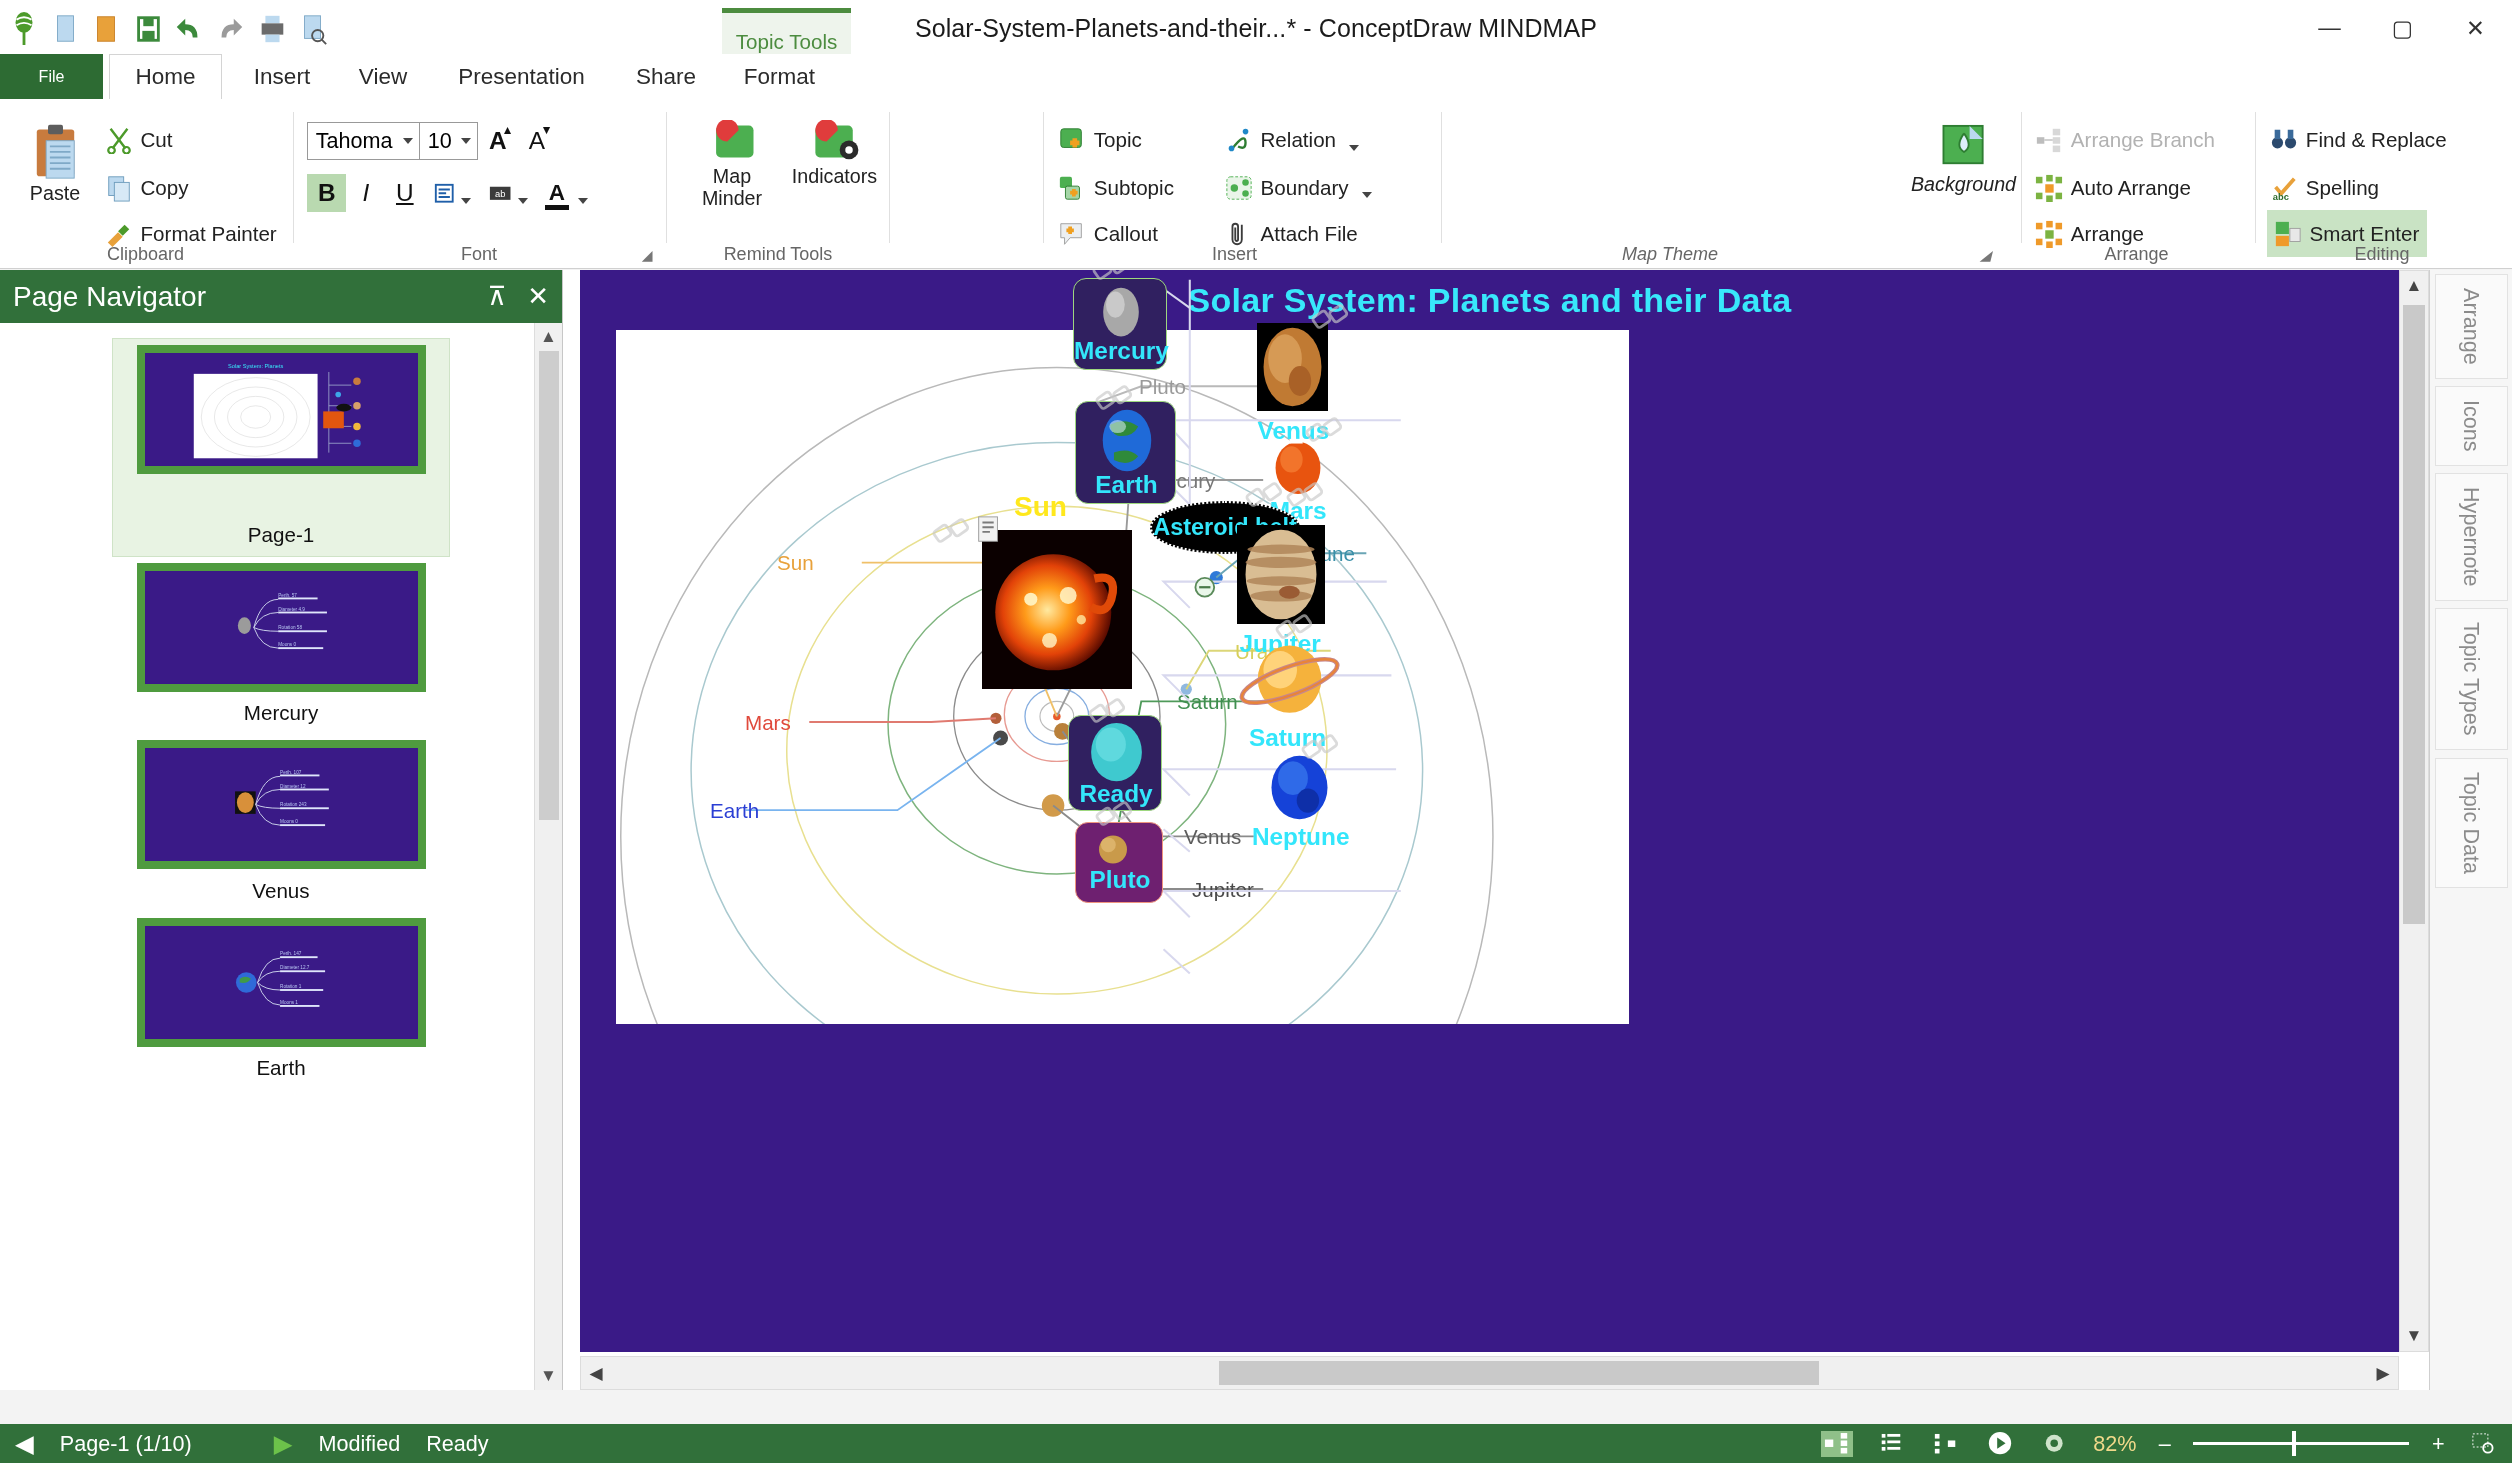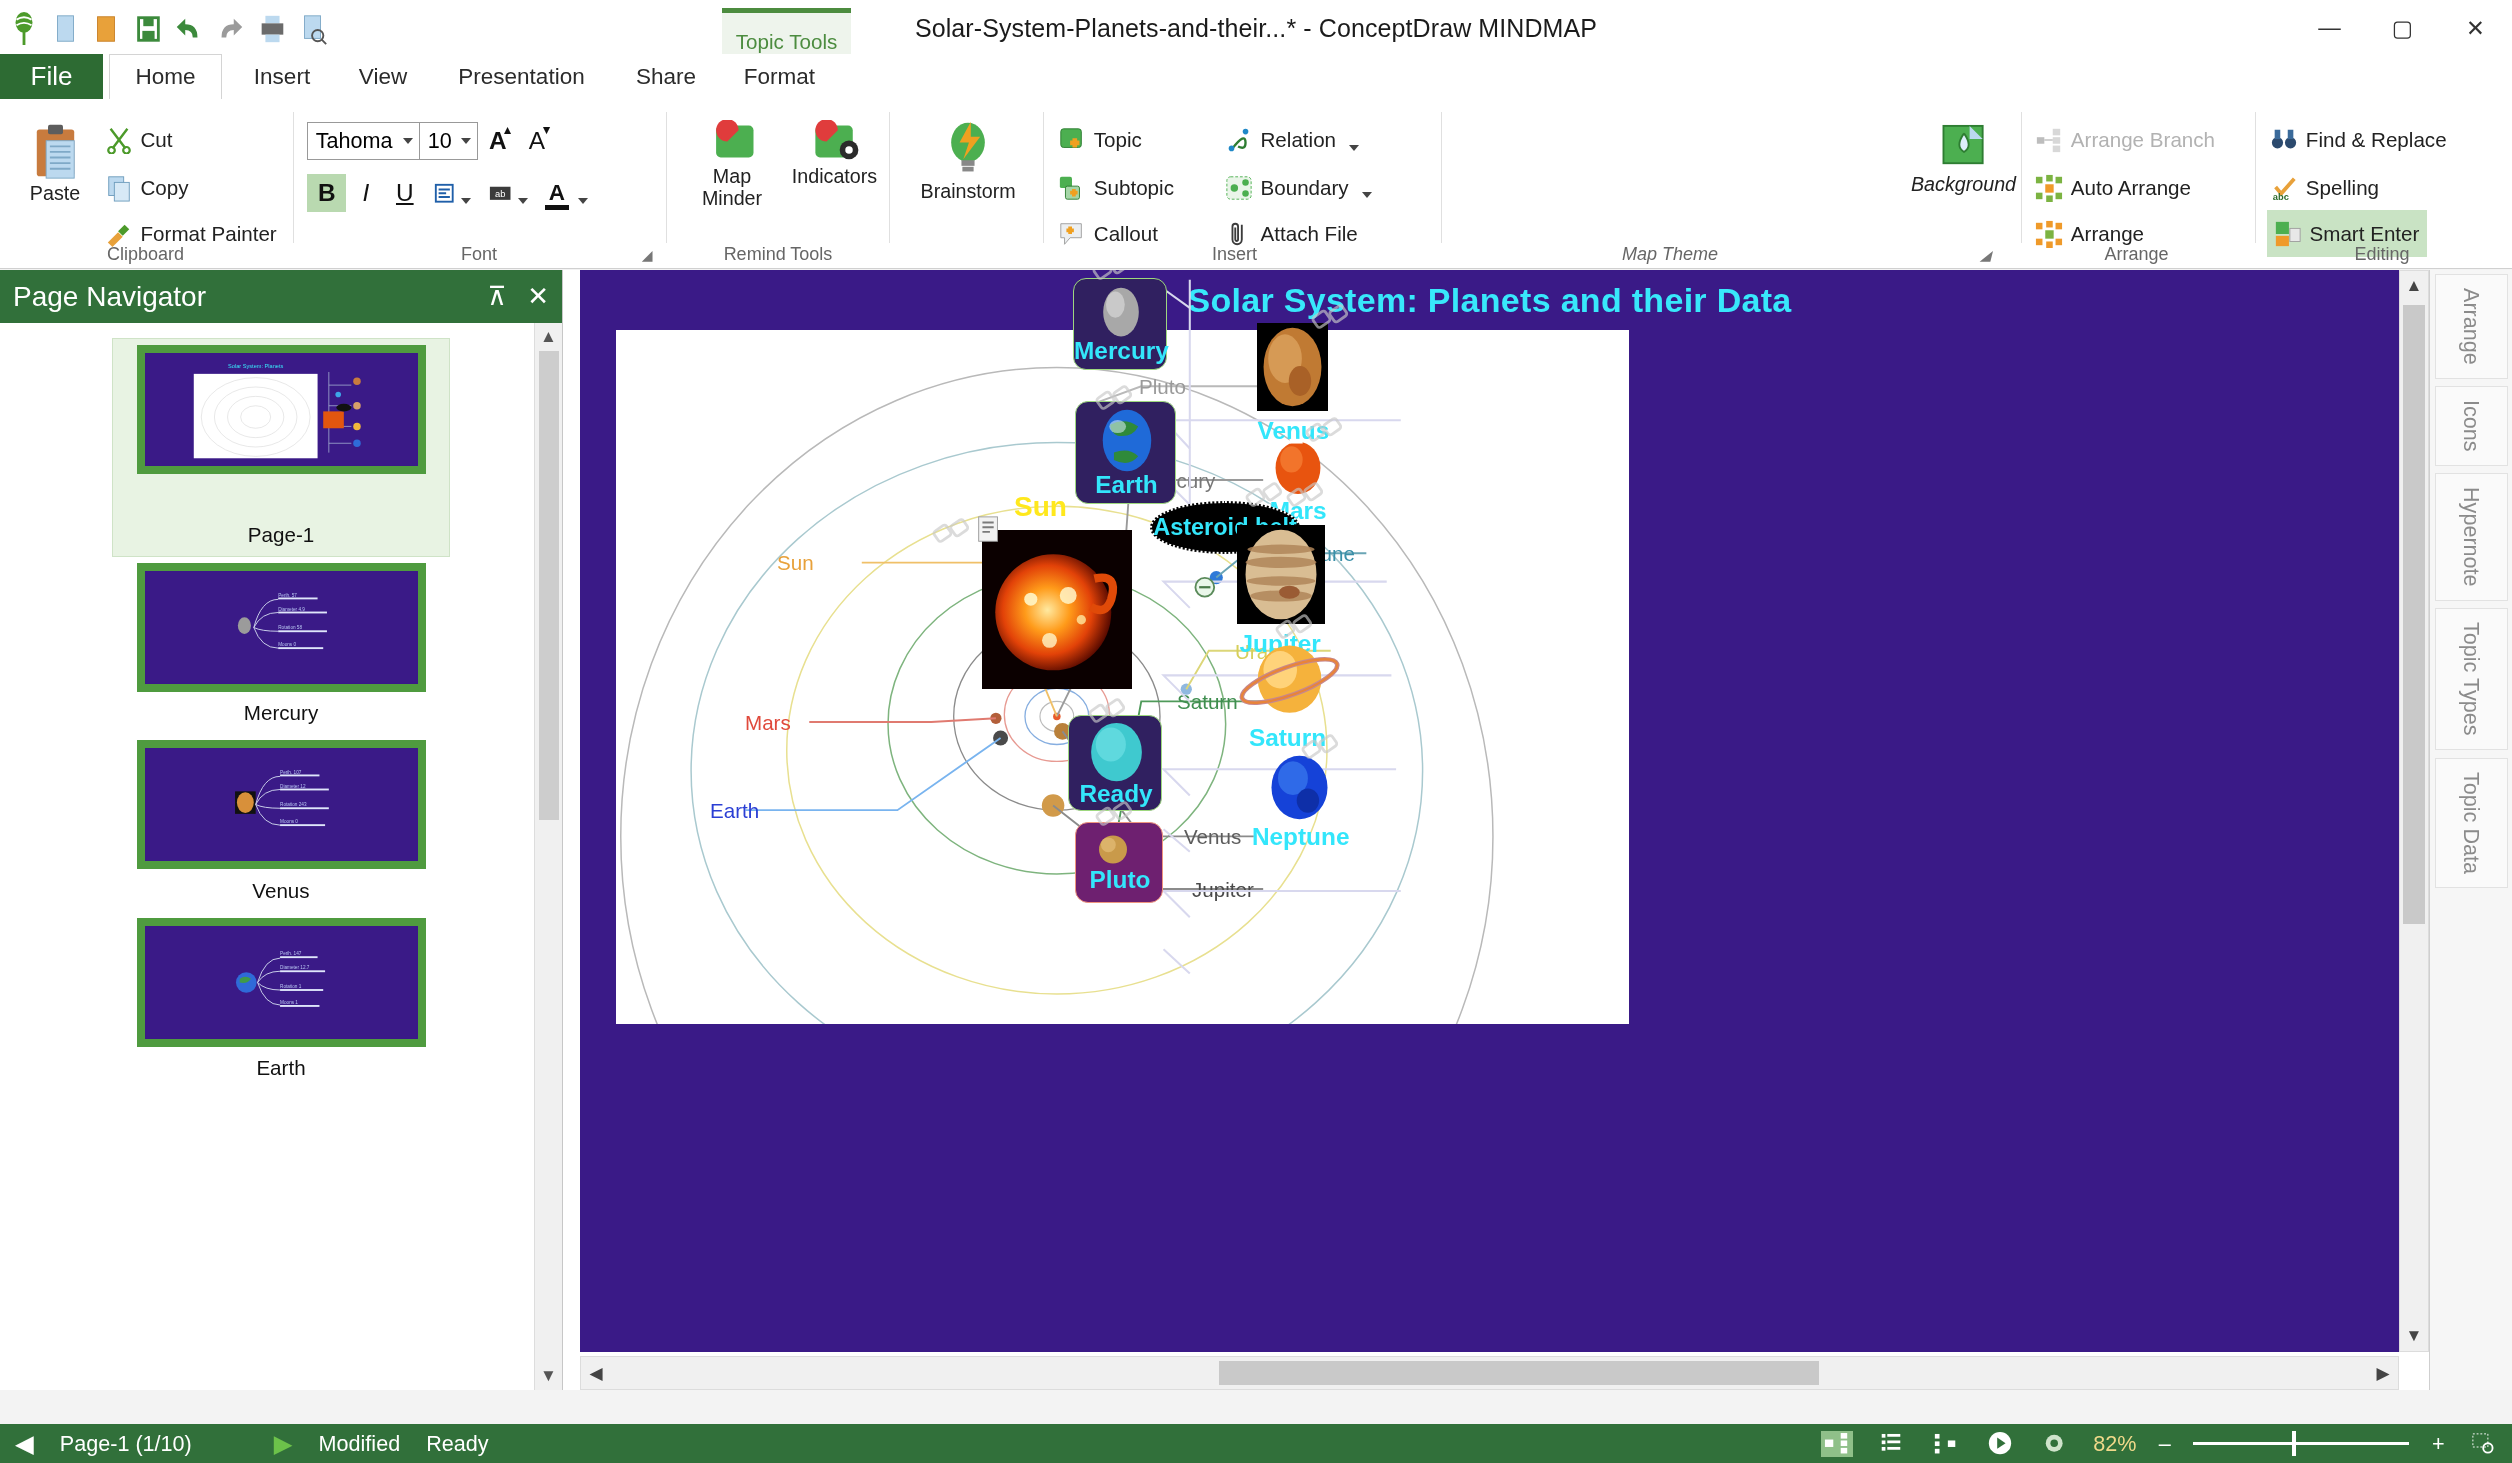"File" .tab-file { font-size: 26px -> 16px }
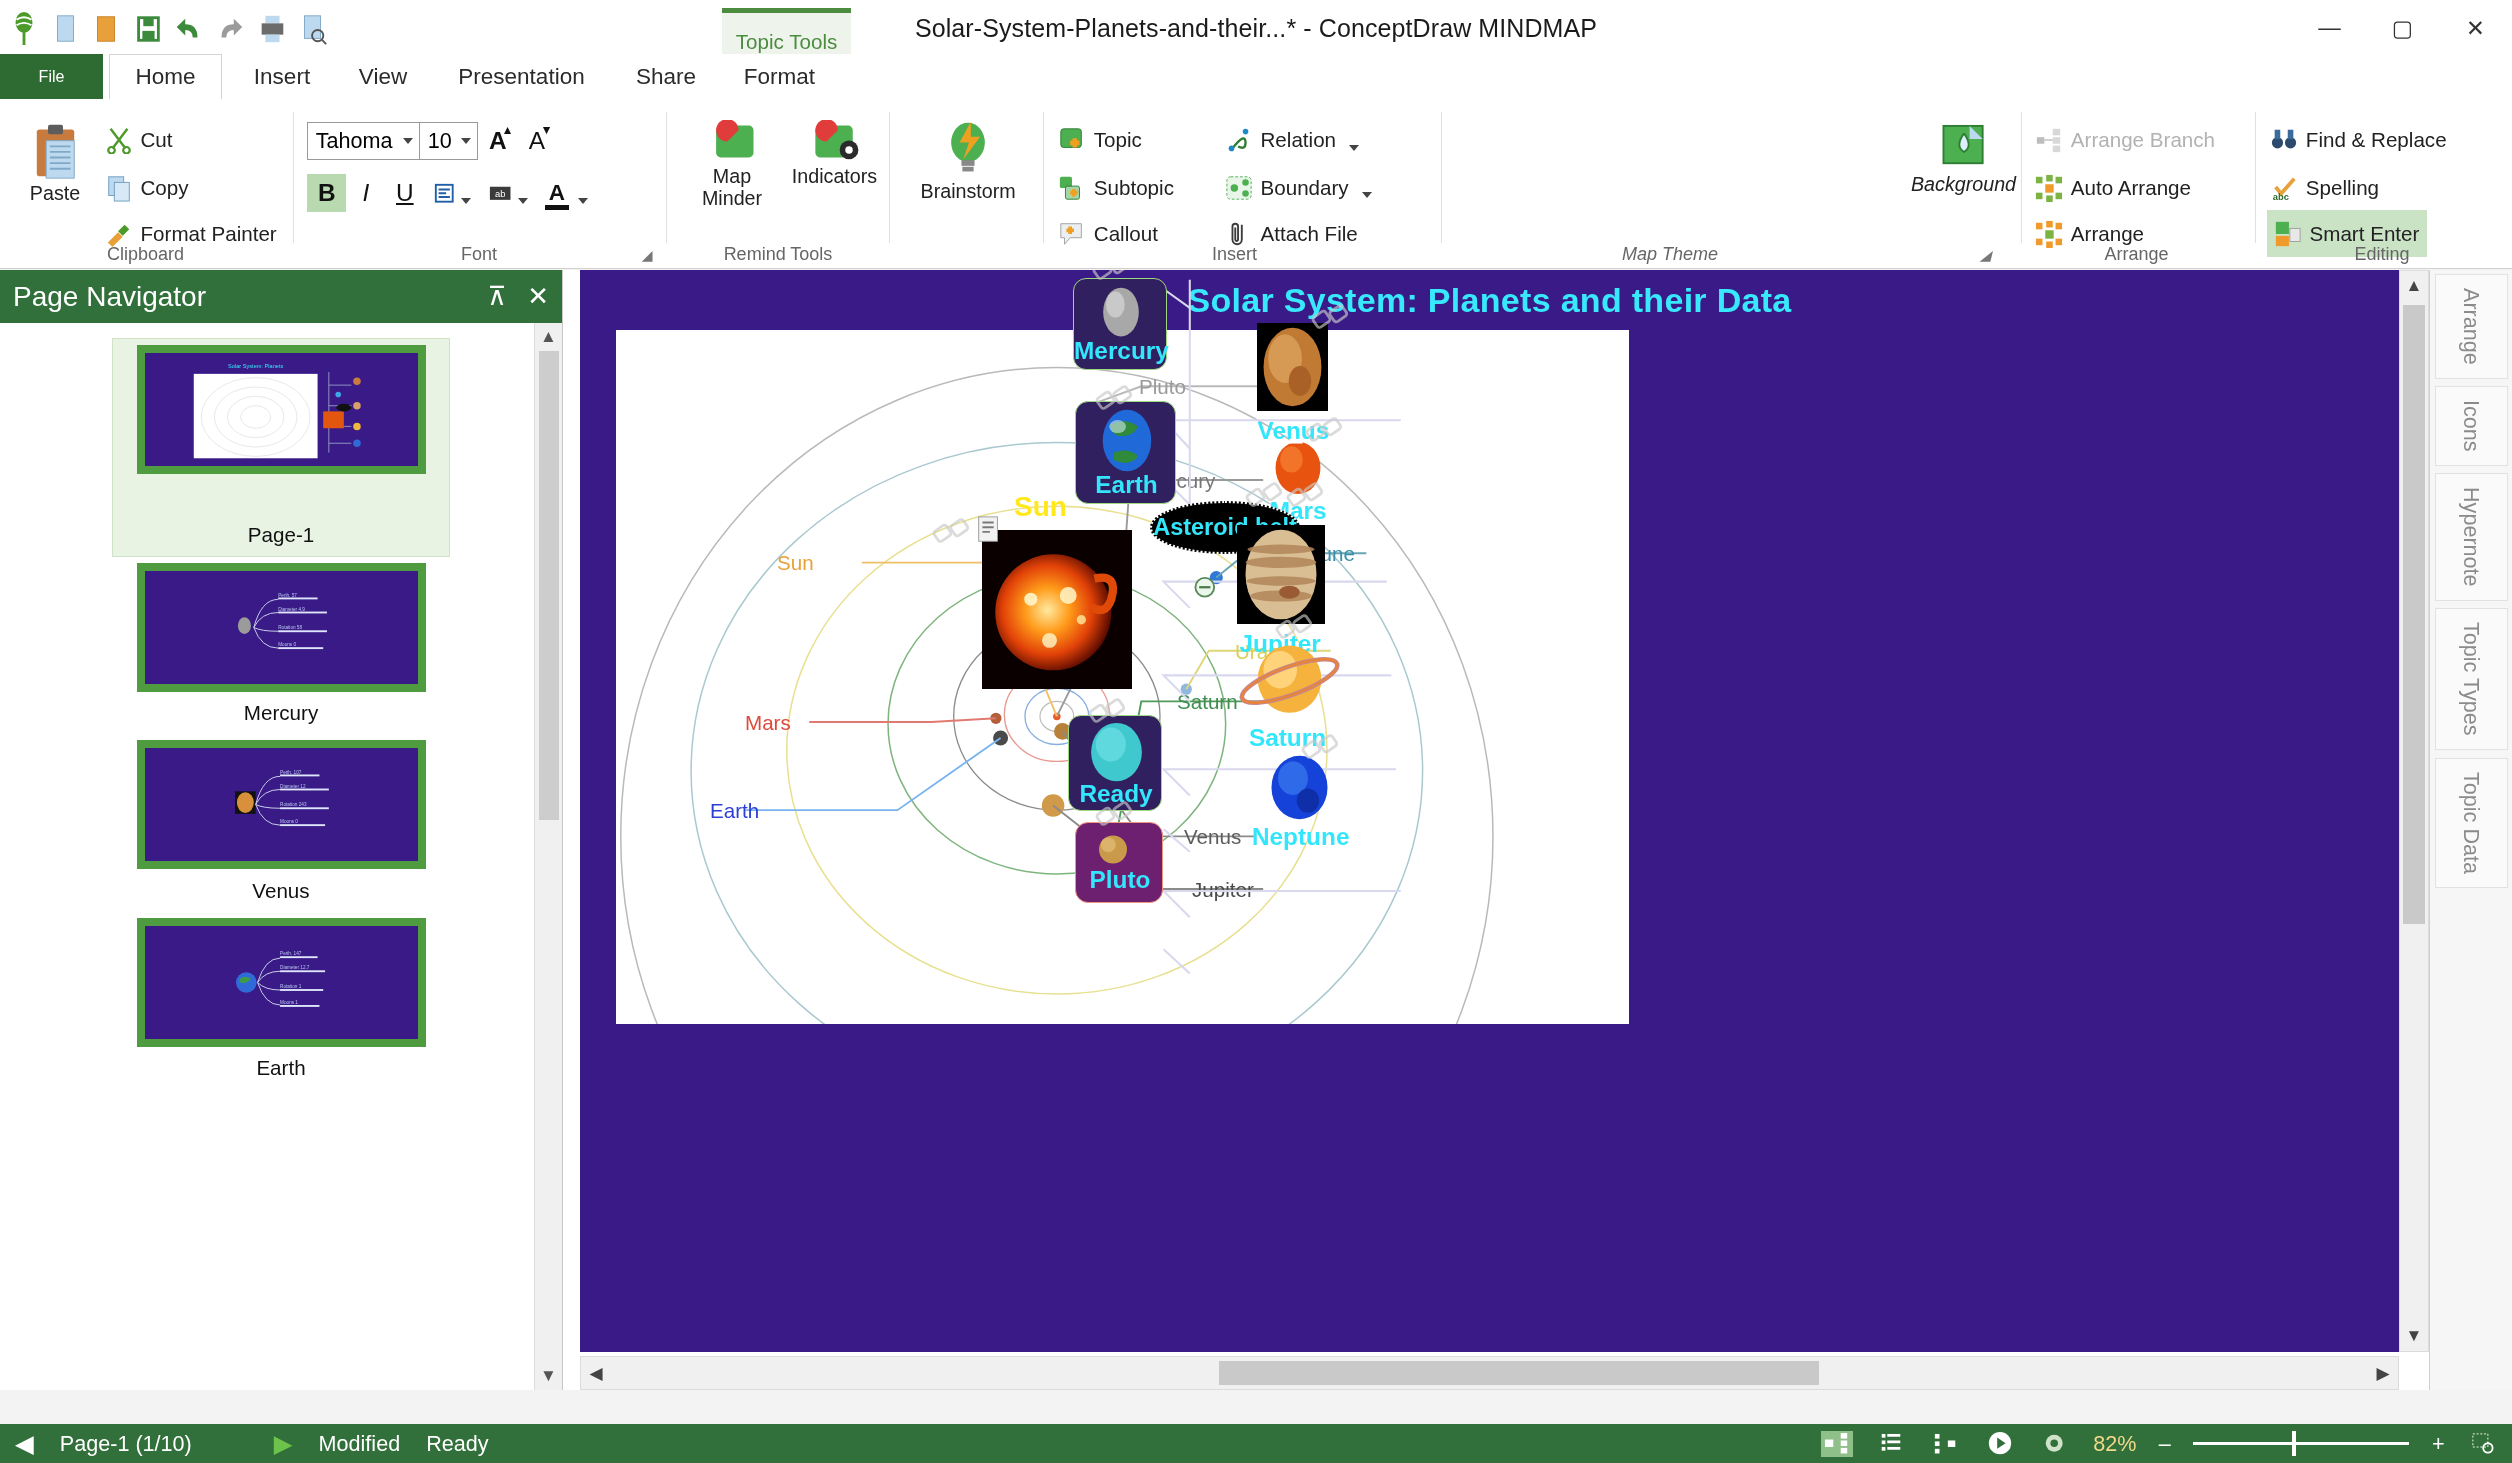"Brainstorm" div.rgroup { html: <div> <div> <svg> <ellipse></ellipse> <rect></rect> <rect></rect> <path></path> </svg> <span>Brainstorm</span> </div> </div> -> none }
